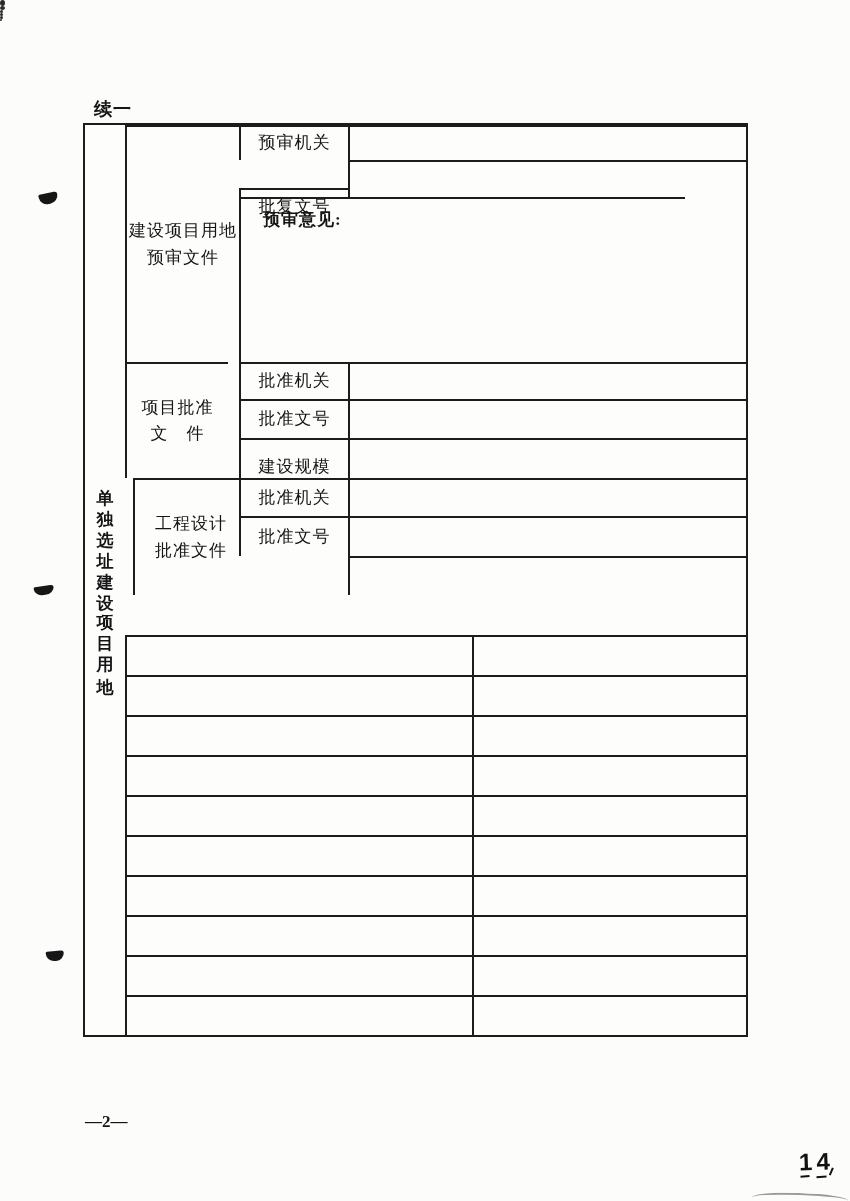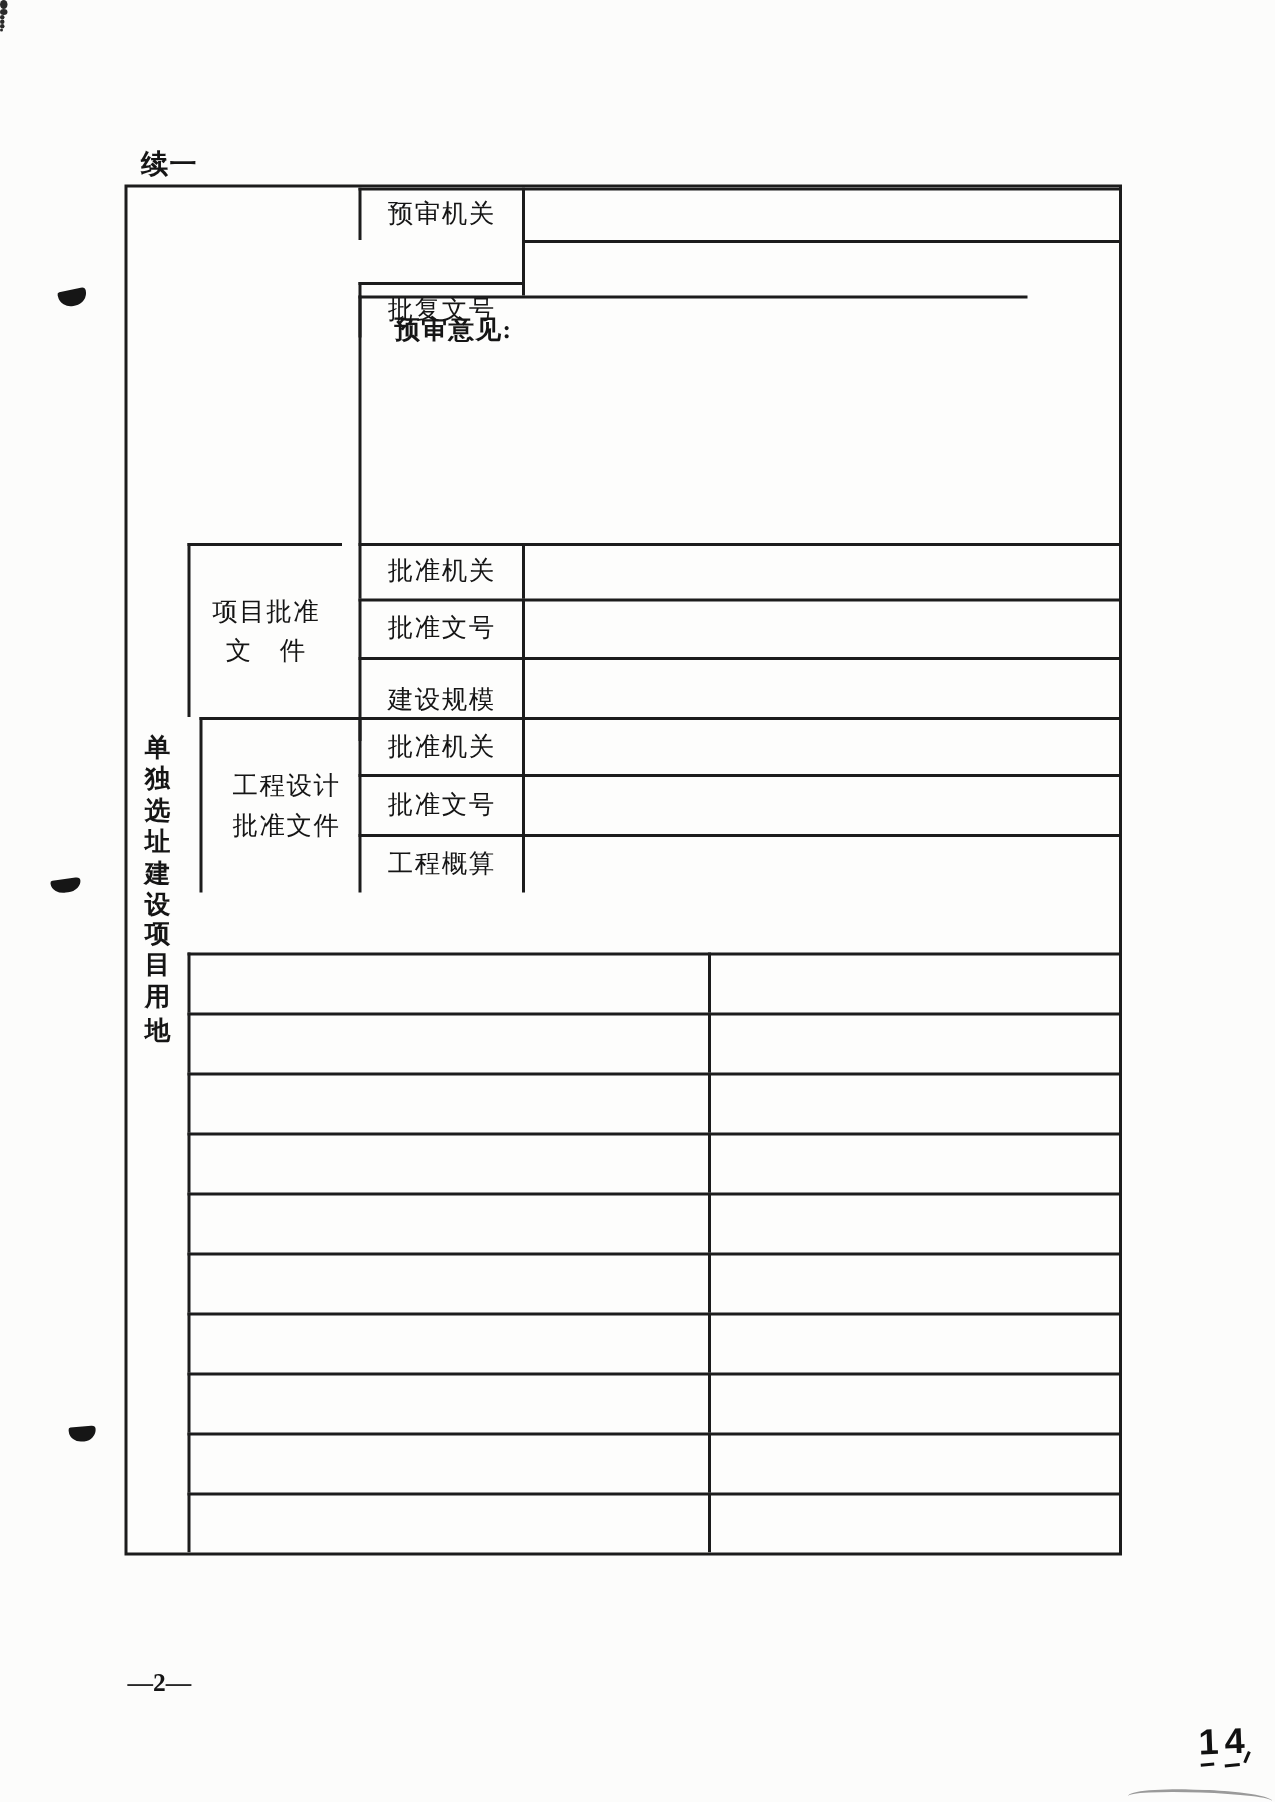"建设项目用地" div.c { html: none -> <div> <div> <div>建设项目用地</div> <div>预审文件</div> </div> </div> }
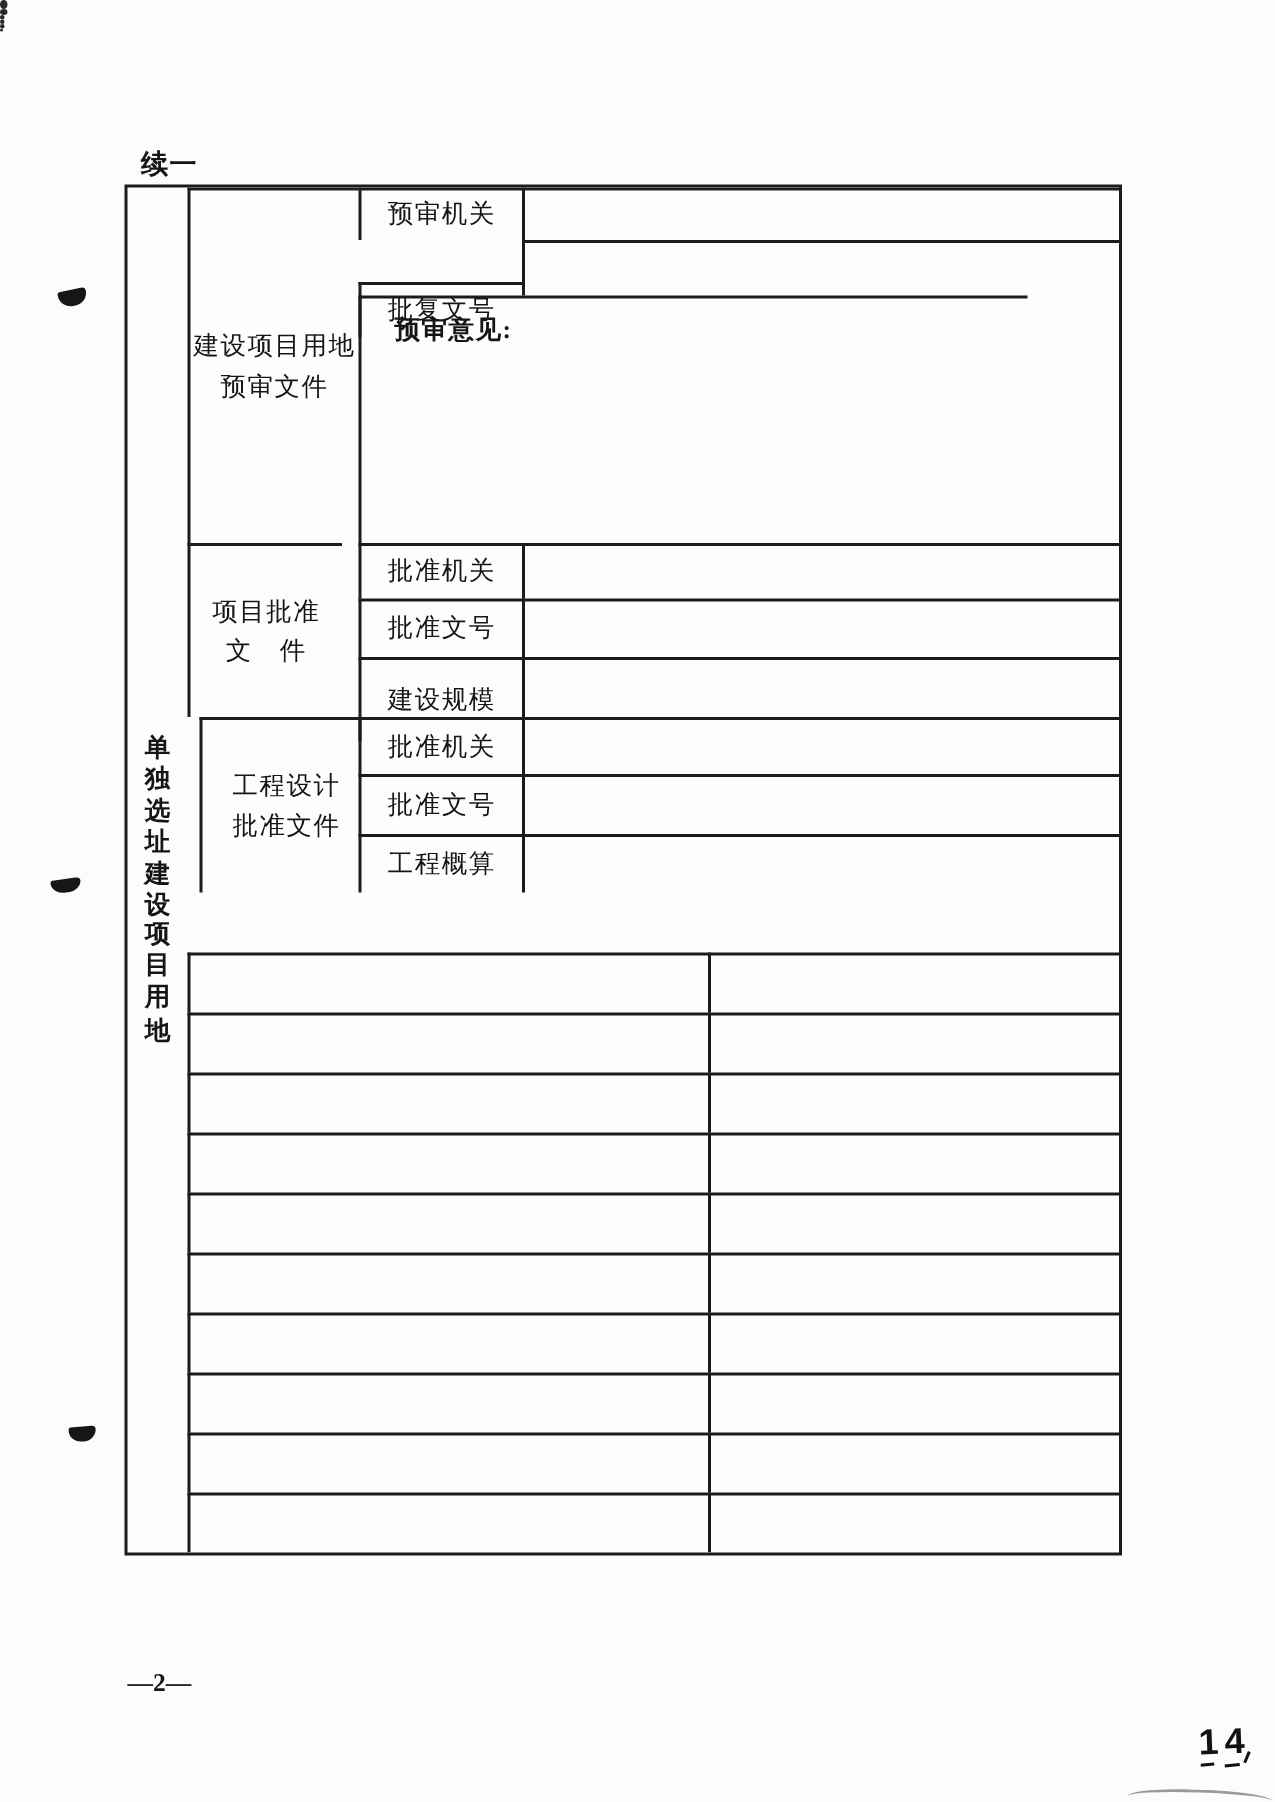"工程概算" div.c { html: <div>工程概算</div> -> none }
